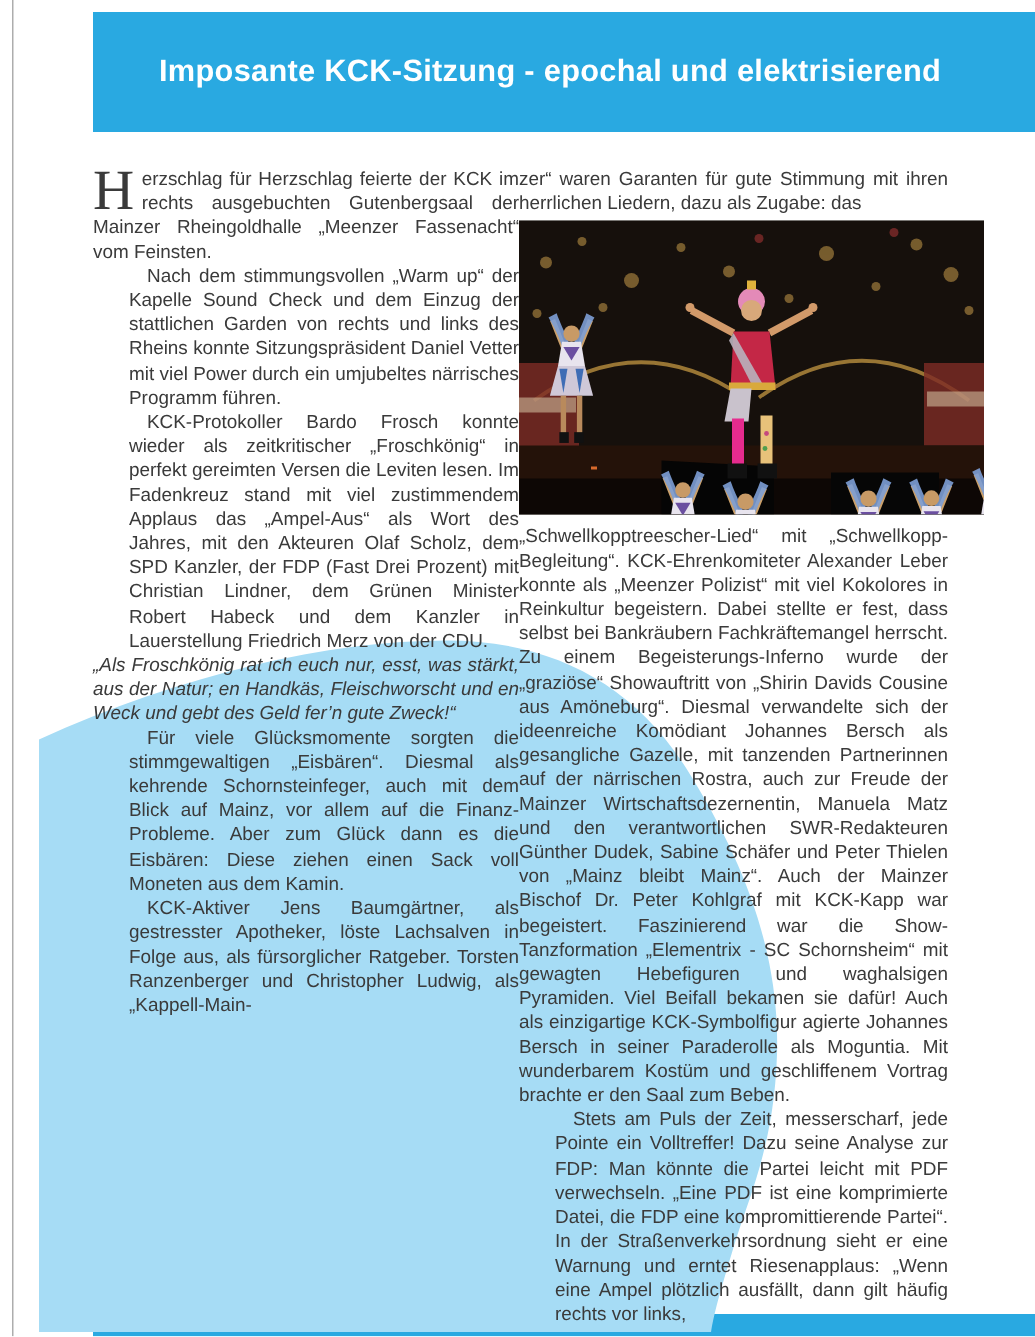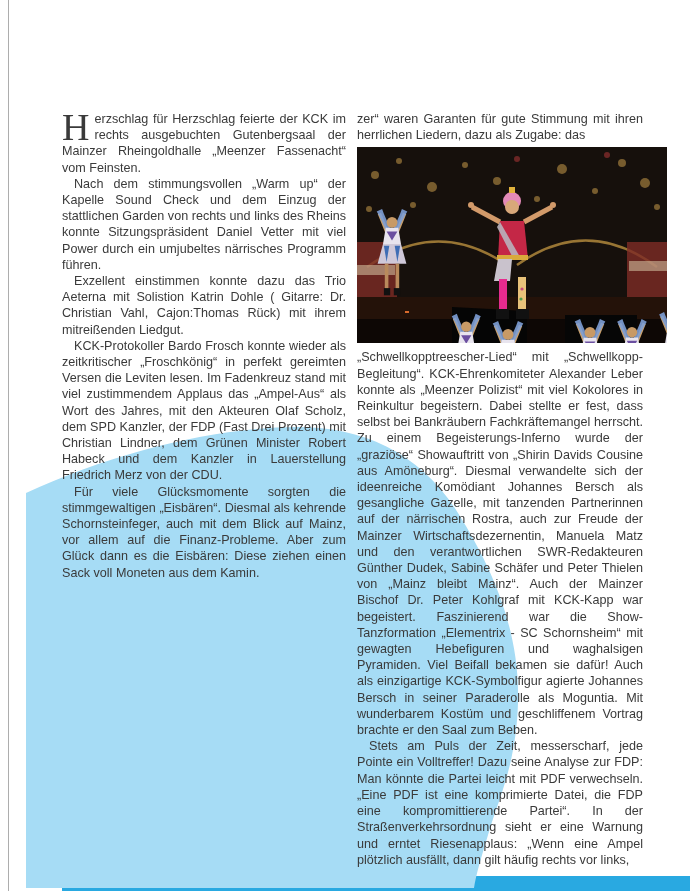"Imposante KCK-Sitzung - epochal und" div.header-bar { html: none -> <div> <h1>Imposante KCK-Sitzung - epochal und elektrisierend</h1> </div> }
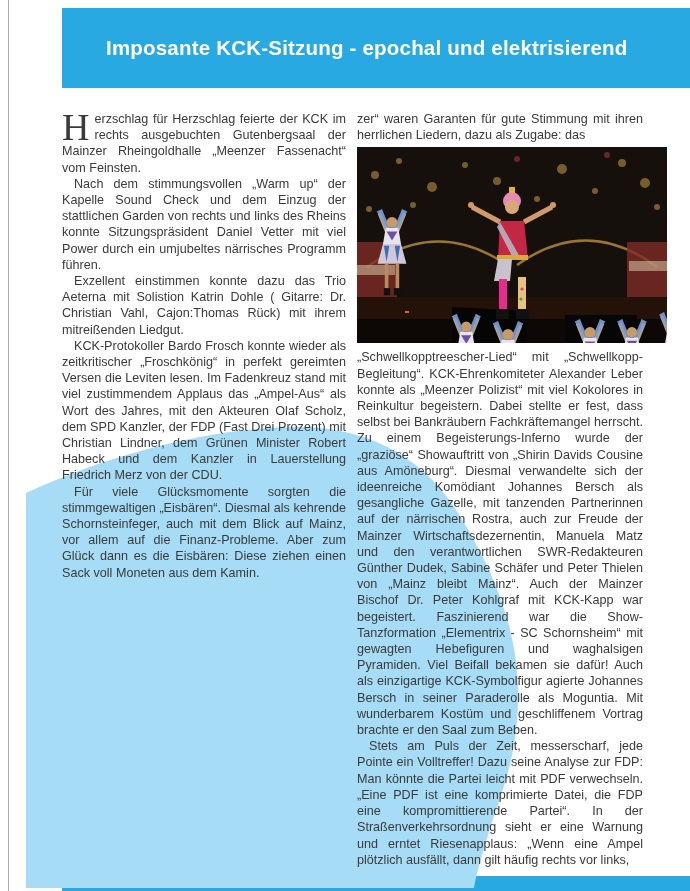"zer“ waren Garanten für gute" .col-right { left: 357px -> 346px }
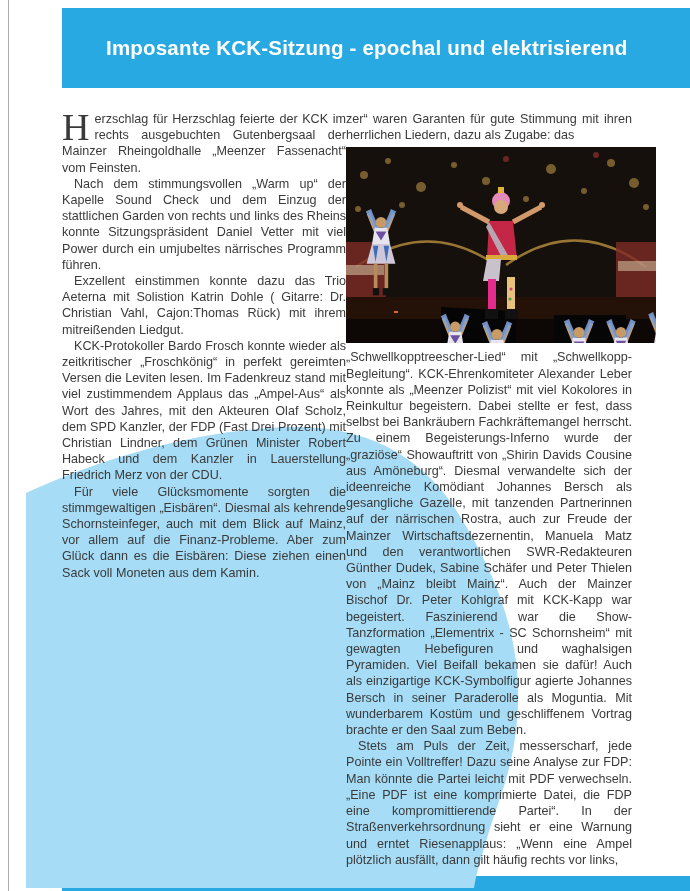"Nach dem stimmungsvollen „Warm up“" .col p.indent { margin-left: none -> 24px }
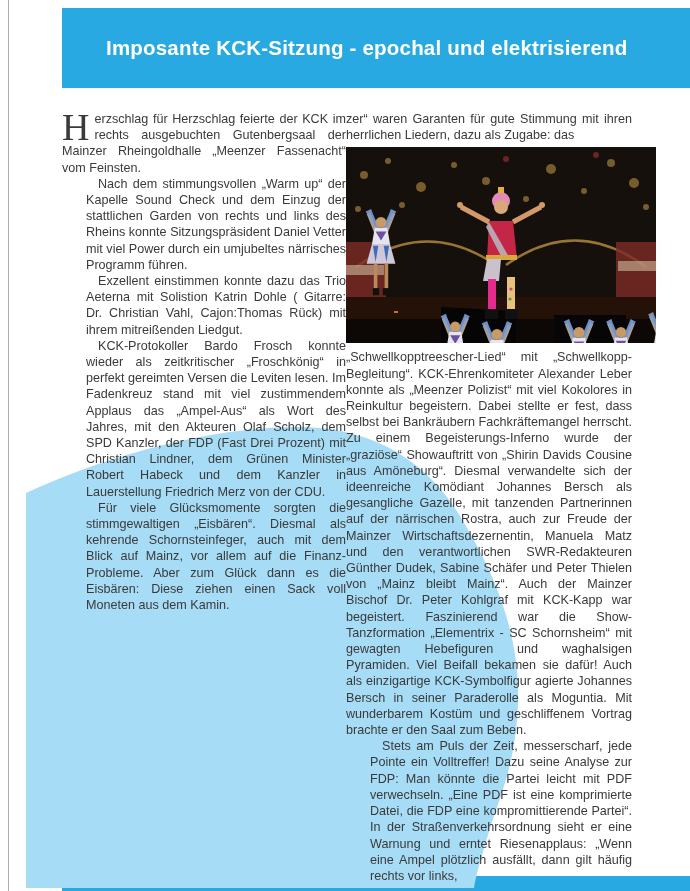"Exzellent einstimmen konnte dazu das" p.indent { html: <p>Exzellent einstimmen konnte dazu das Trio Aeterna mit Solistion Katrin Dohle ( Gitarre: Dr. Christian Vahl, Cajon:Thomas Rück) mit ihrem mitreißenden Liedgut.</p> -> none }
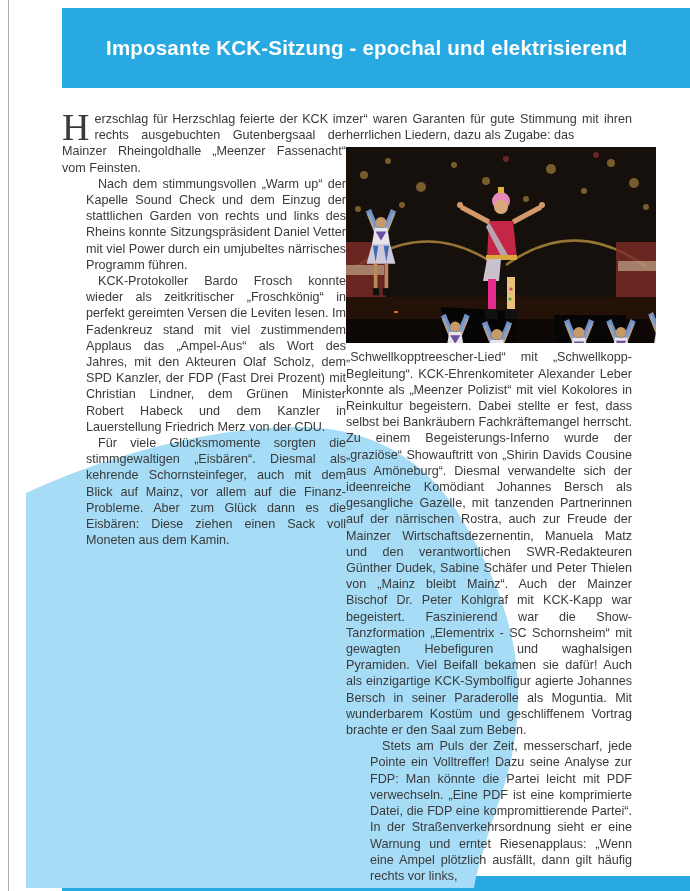"„Als Froschkönig rat ich euch" p.quote { html: none -> <p>„Als Froschkönig rat ich euch nur, esst, was stärkt, aus der Natur; en Handkäs, Fleischworscht und en Weck und gebt des Geld fer’n gute Zweck!“</p> }
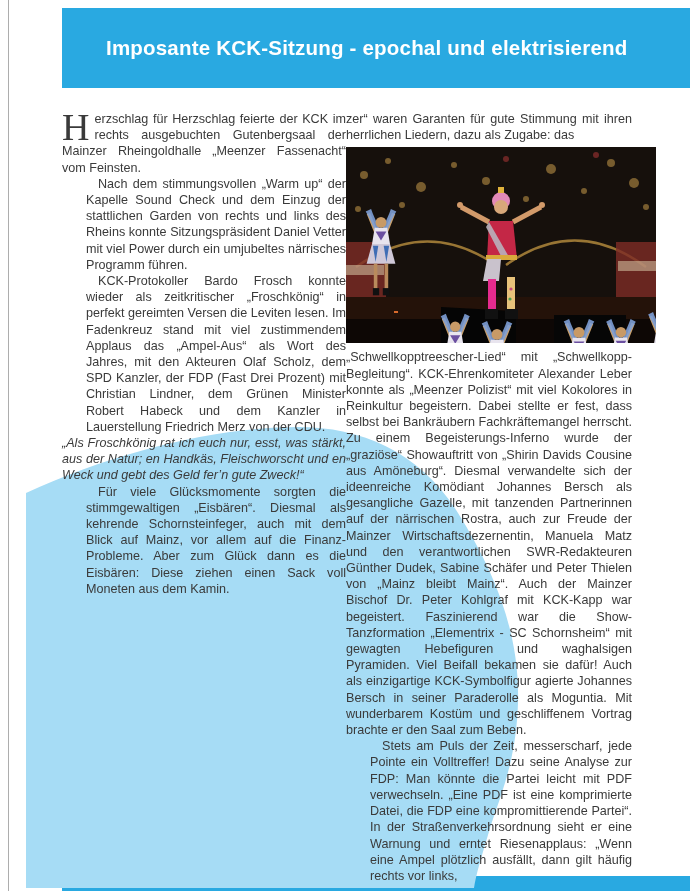"KCK-Aktiver Jens Baumgärtner, als" p.indent { html: none -> <p>KCK-Aktiver Jens Baumgärtner, als gestresster Apotheker, löste Lachsalven in Folge aus, als fürsorglicher Ratgeber. Torsten Ranzenberger und Christopher Ludwig, als „Kappell-Main-</p> }
